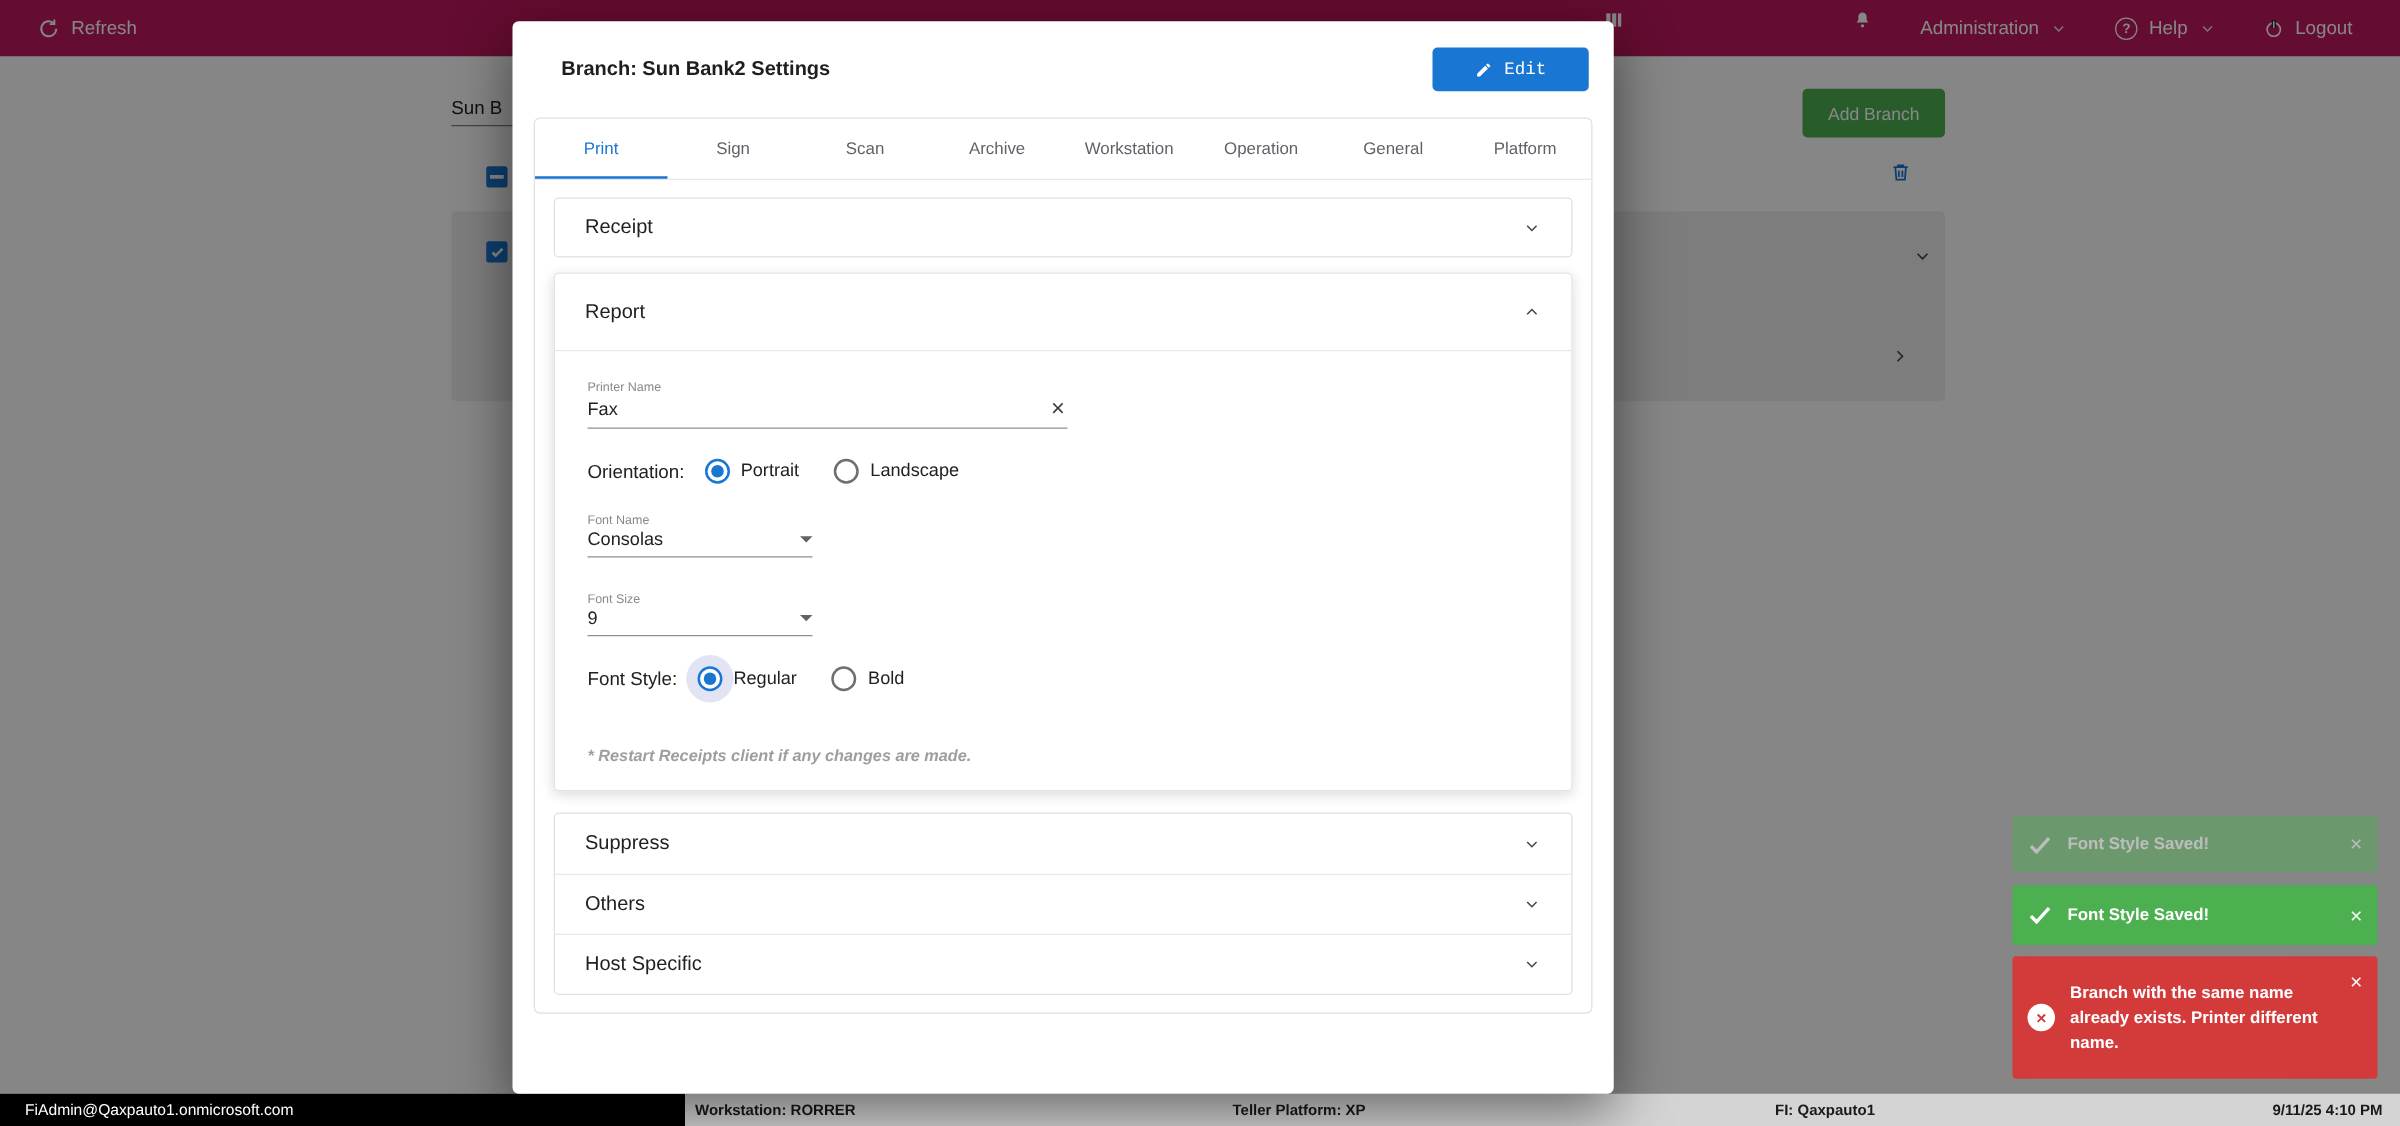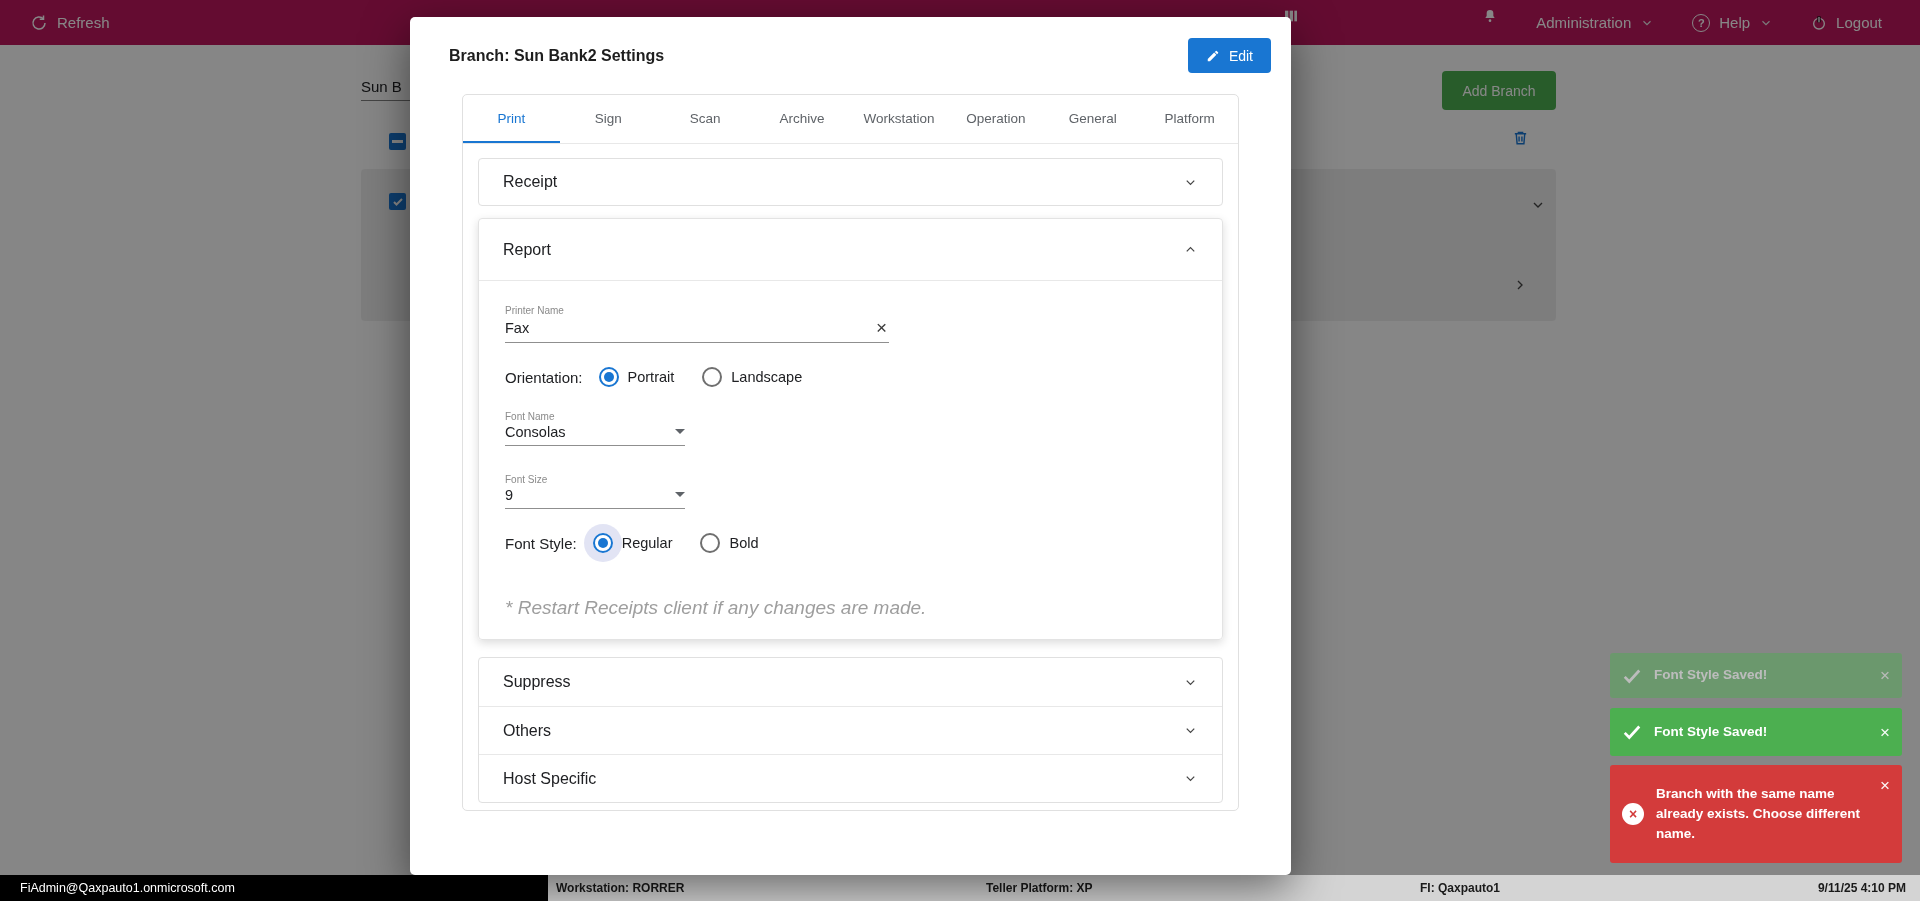"Edit" .edit-btn { font-family: Liberation Sans, sans-serif -> Liberation Mono, monospace; padding: 0 18px -> 0 34px }
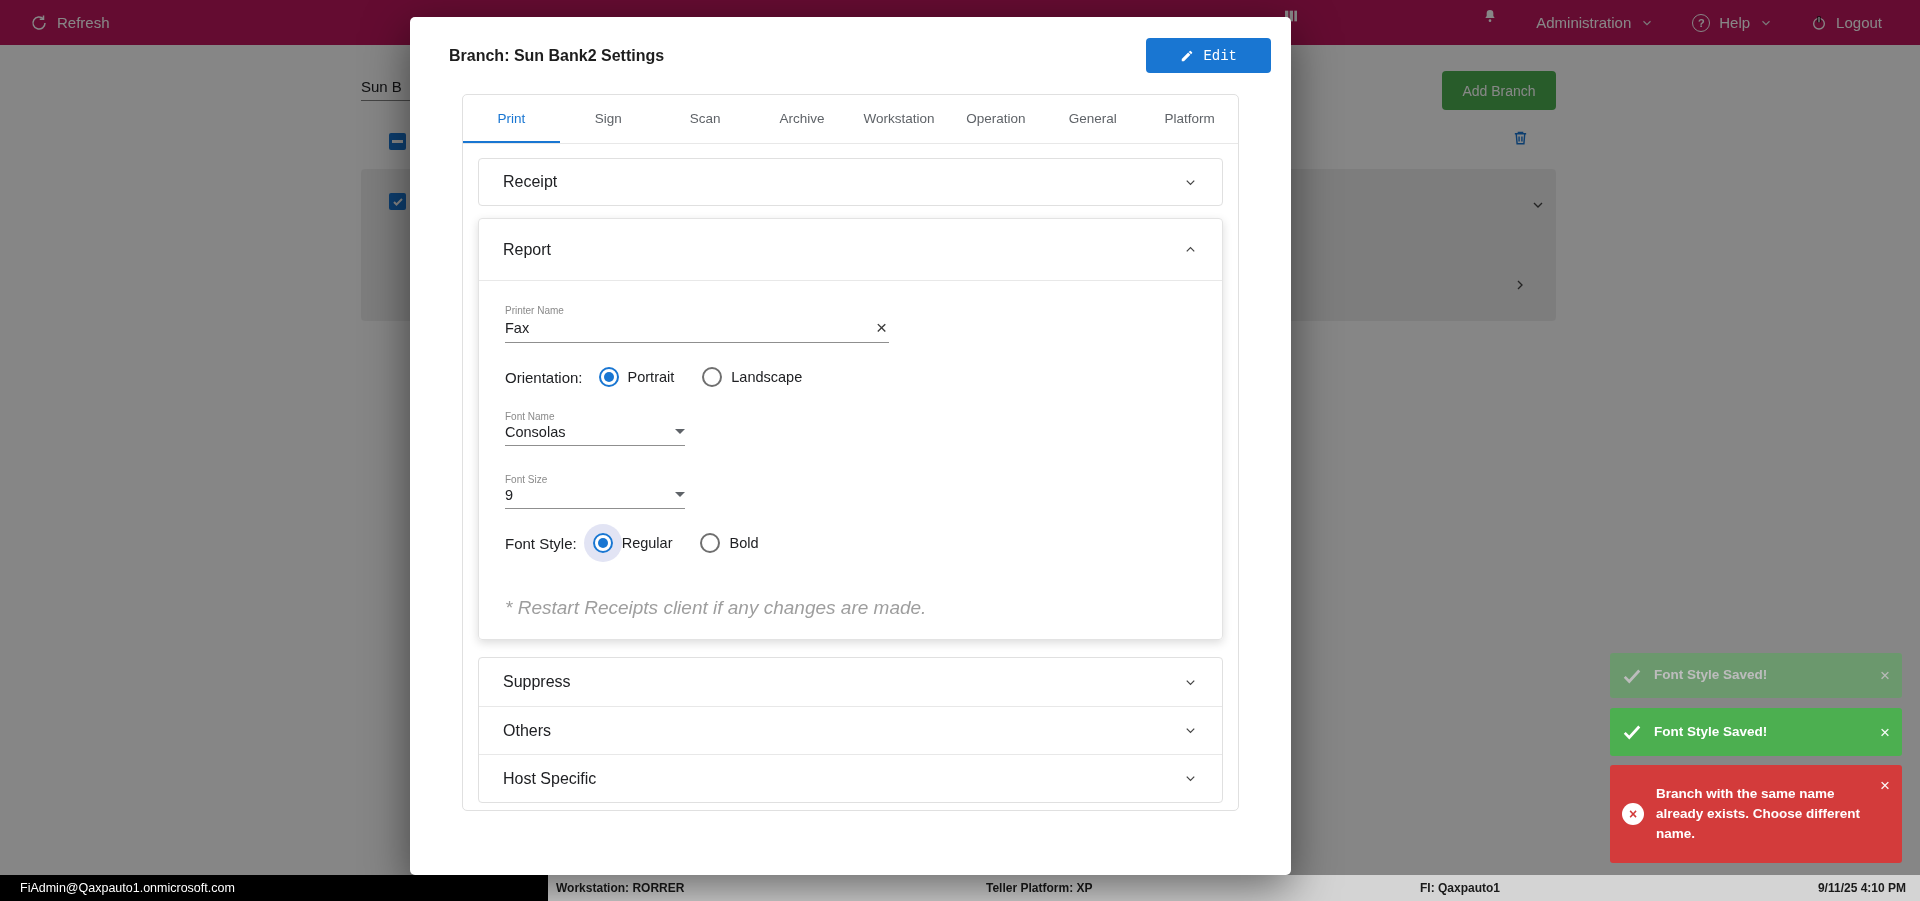"Print" .tab-card { margin: 0 52px -> 0 17px }
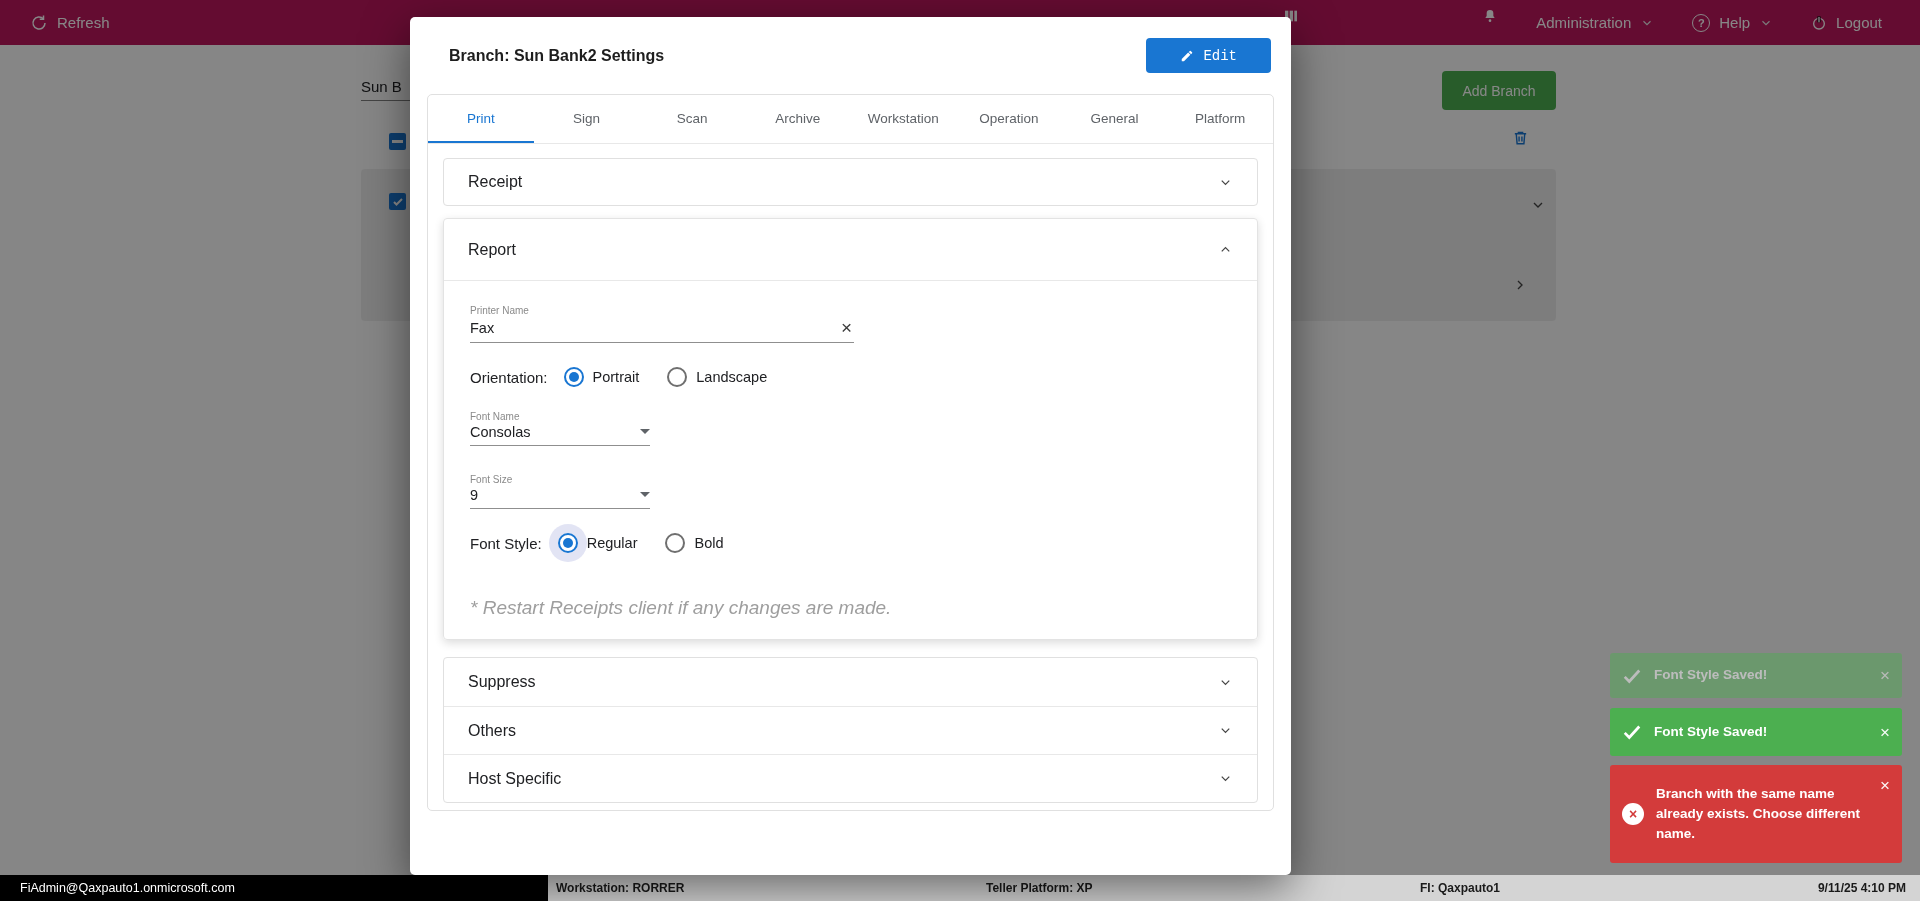"* Restart Receipts client if" .note { font-size: 19px -> 13px; font-weight: none -> bold }
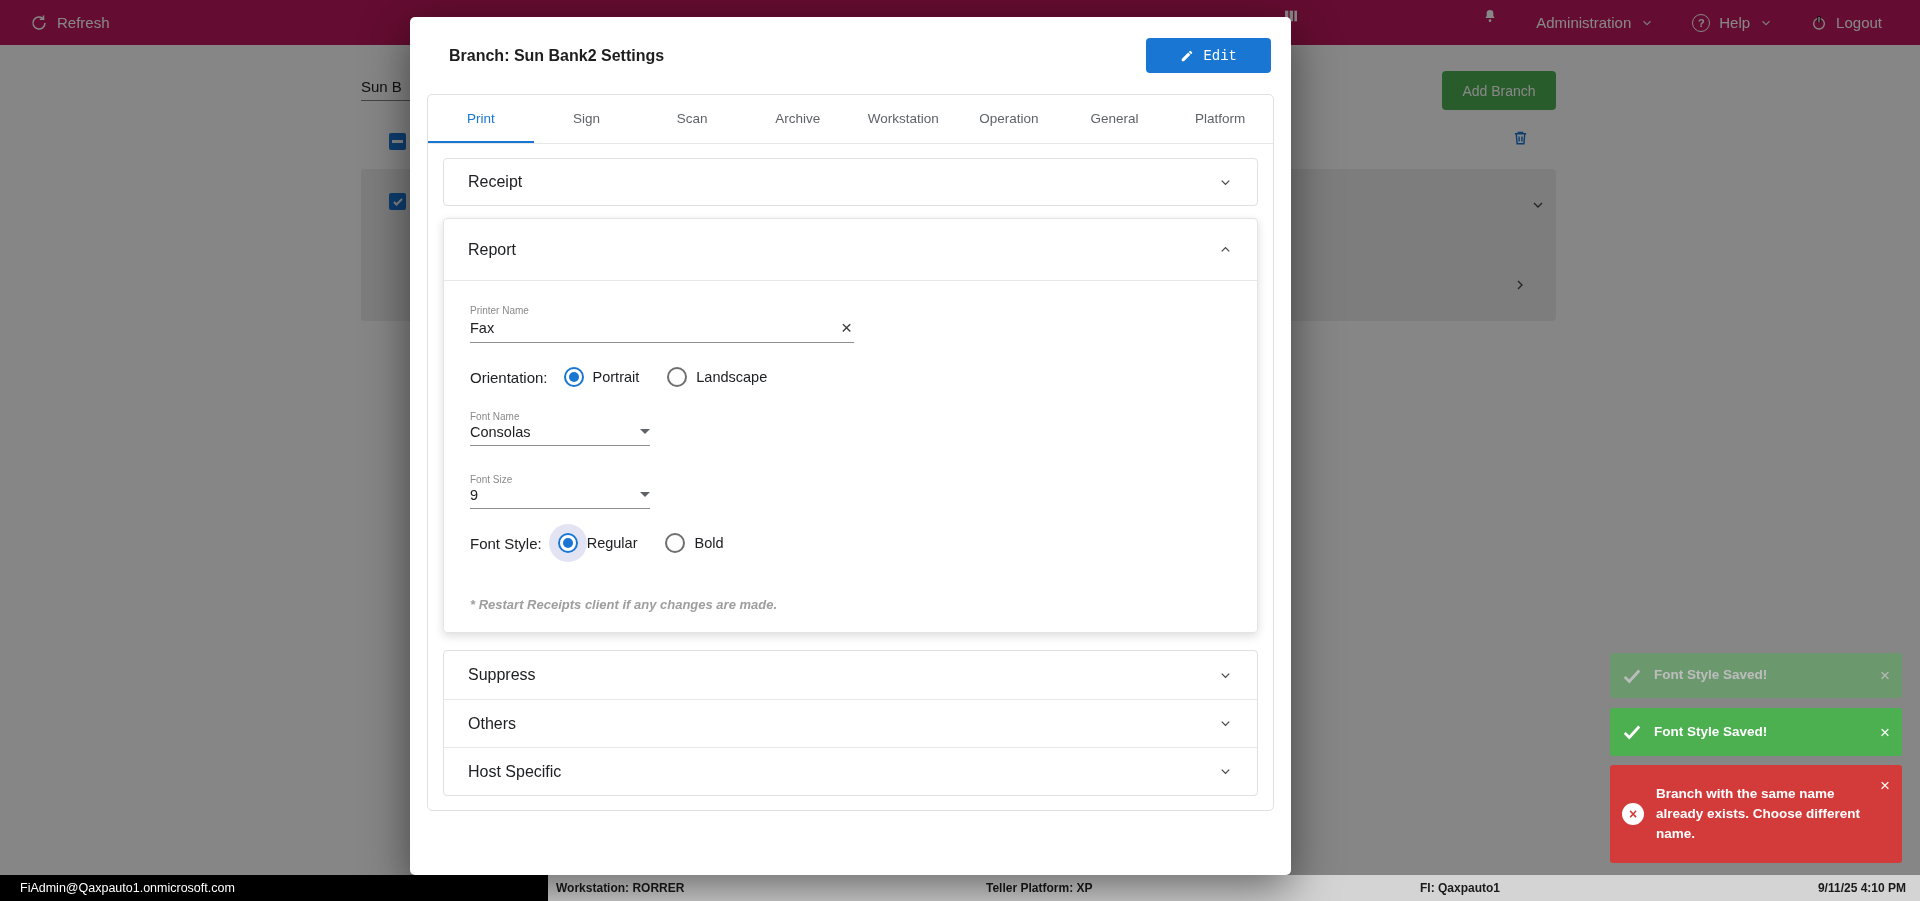"Branch with the same name" span.toast-msg { text: Choose -> Printer }
